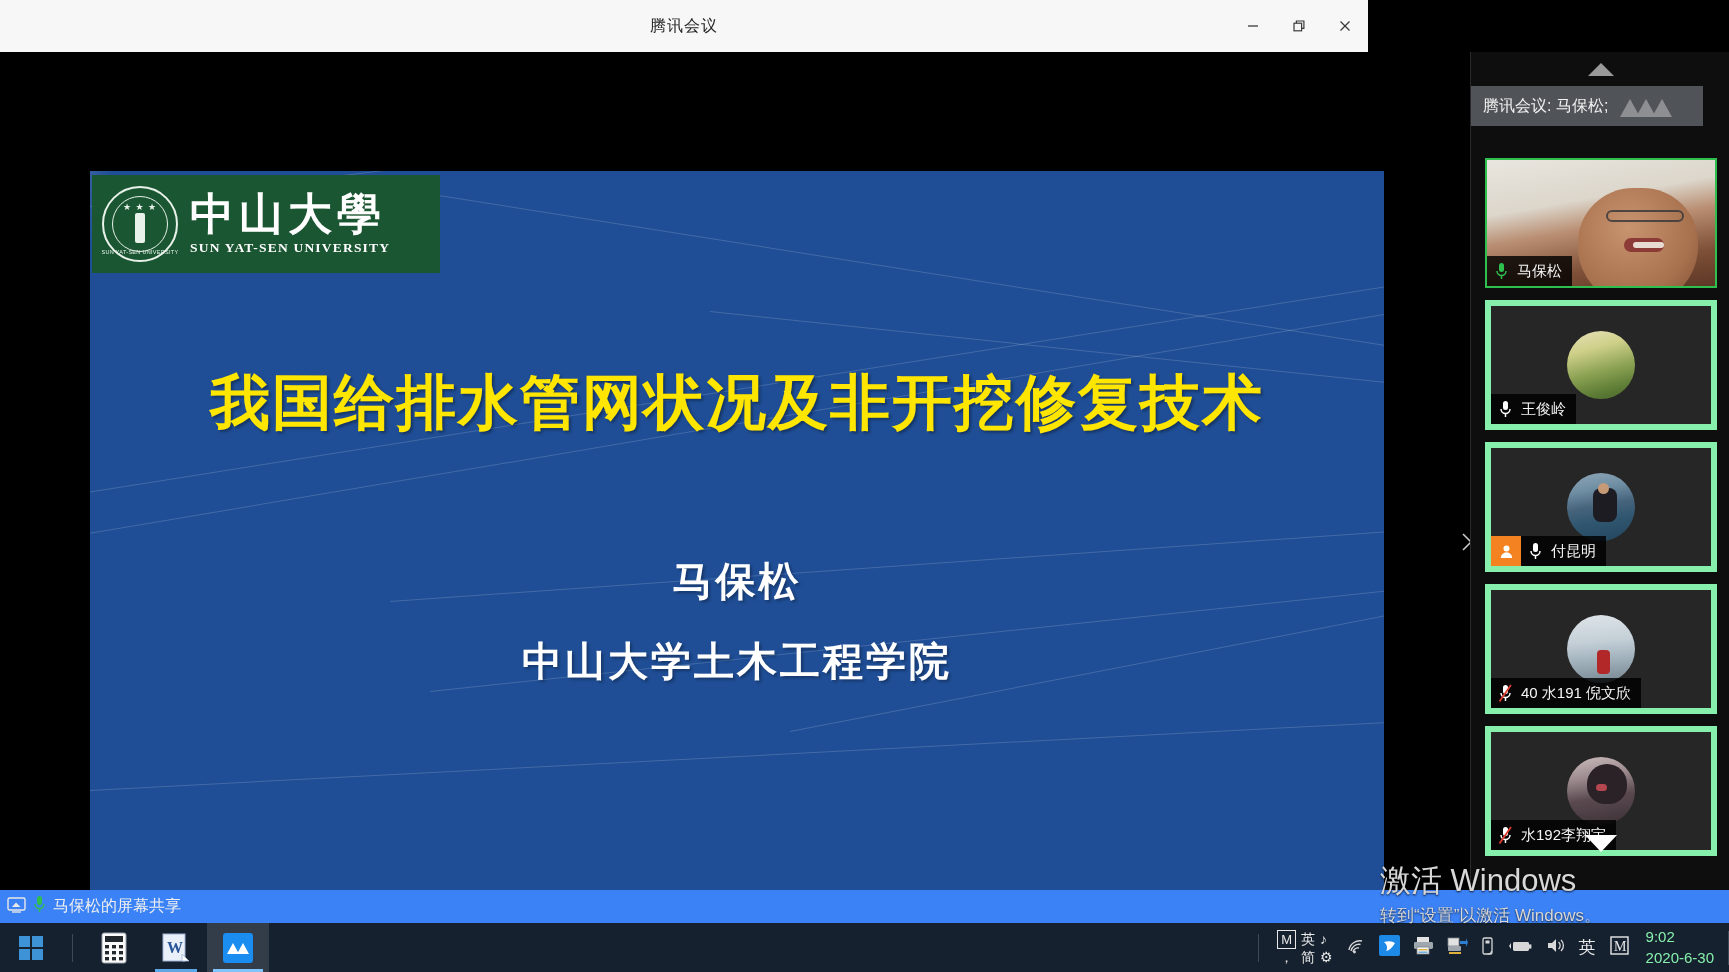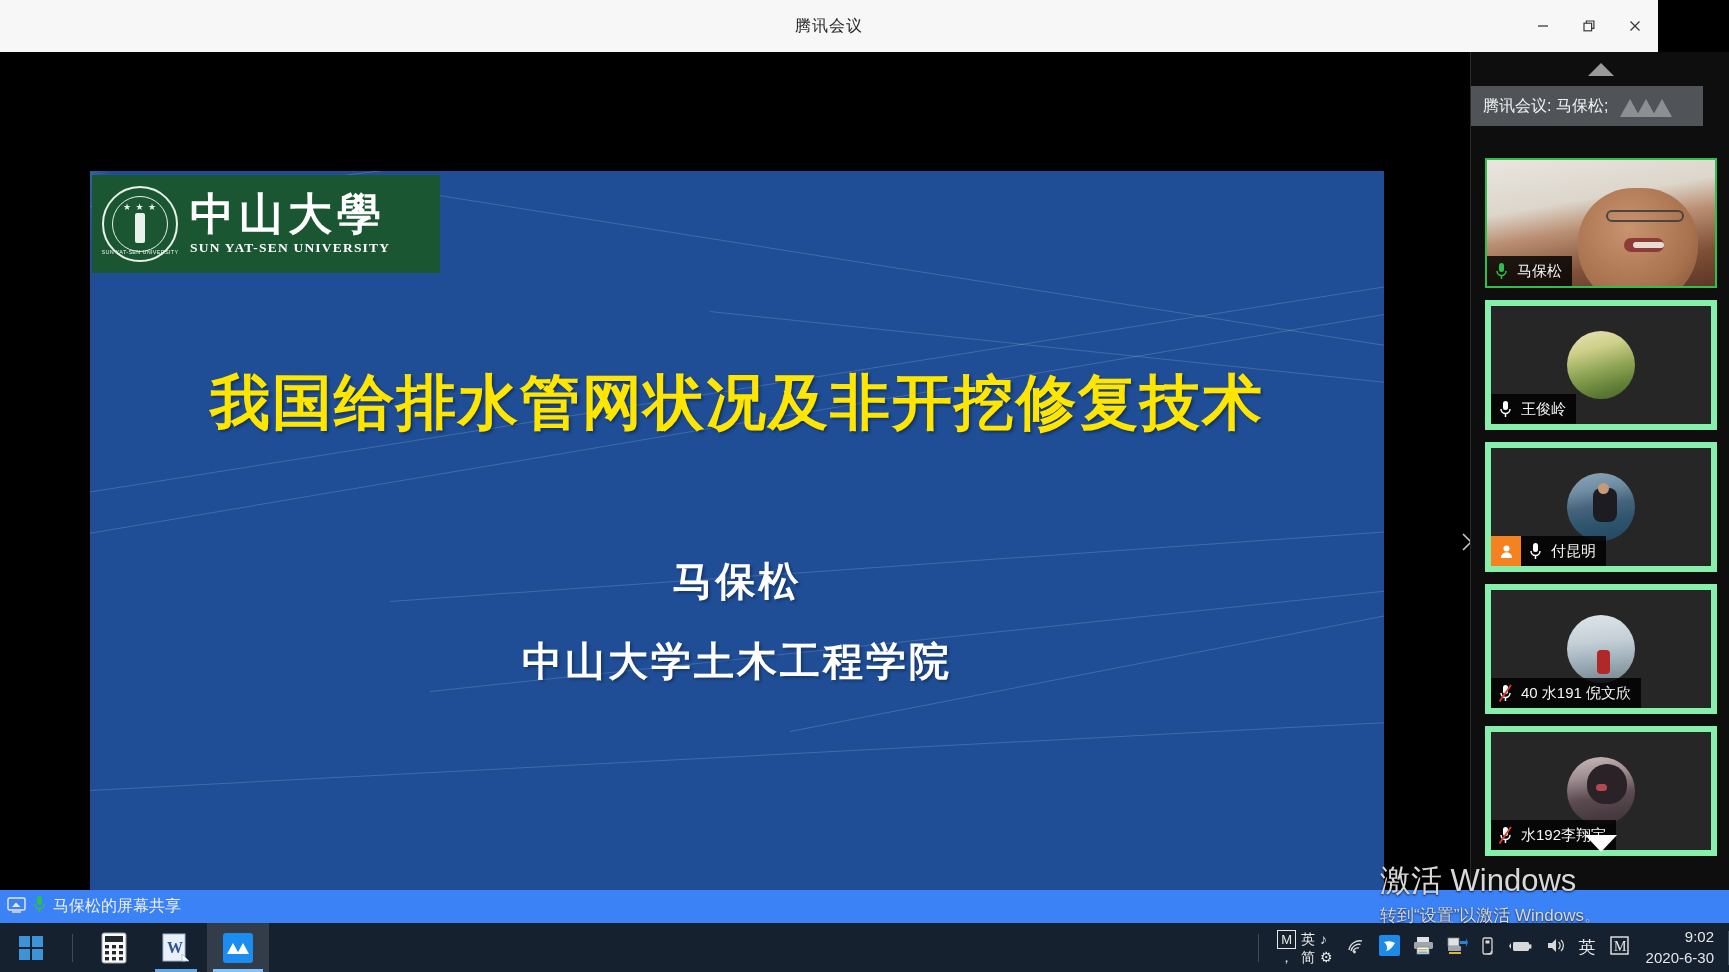"腾讯会议" .titlebar { width: 1658px -> 1368px }
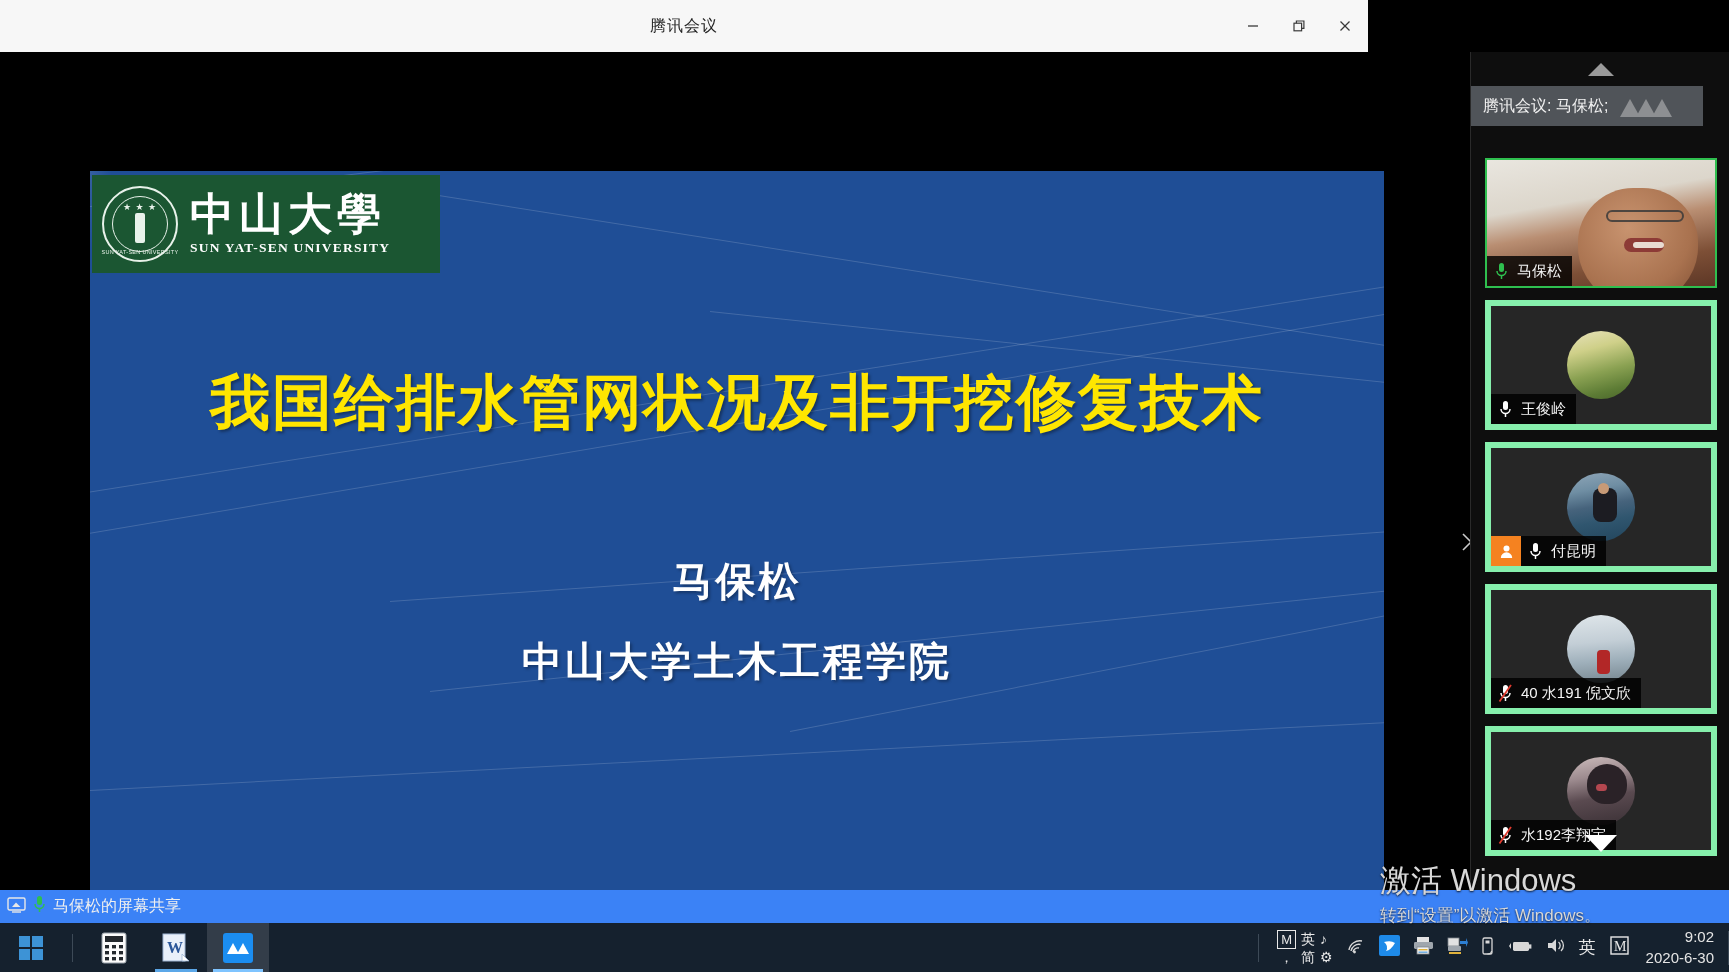"9:02" .clock { color: #e5e5e5 -> #86efac; text-align: right -> left }
